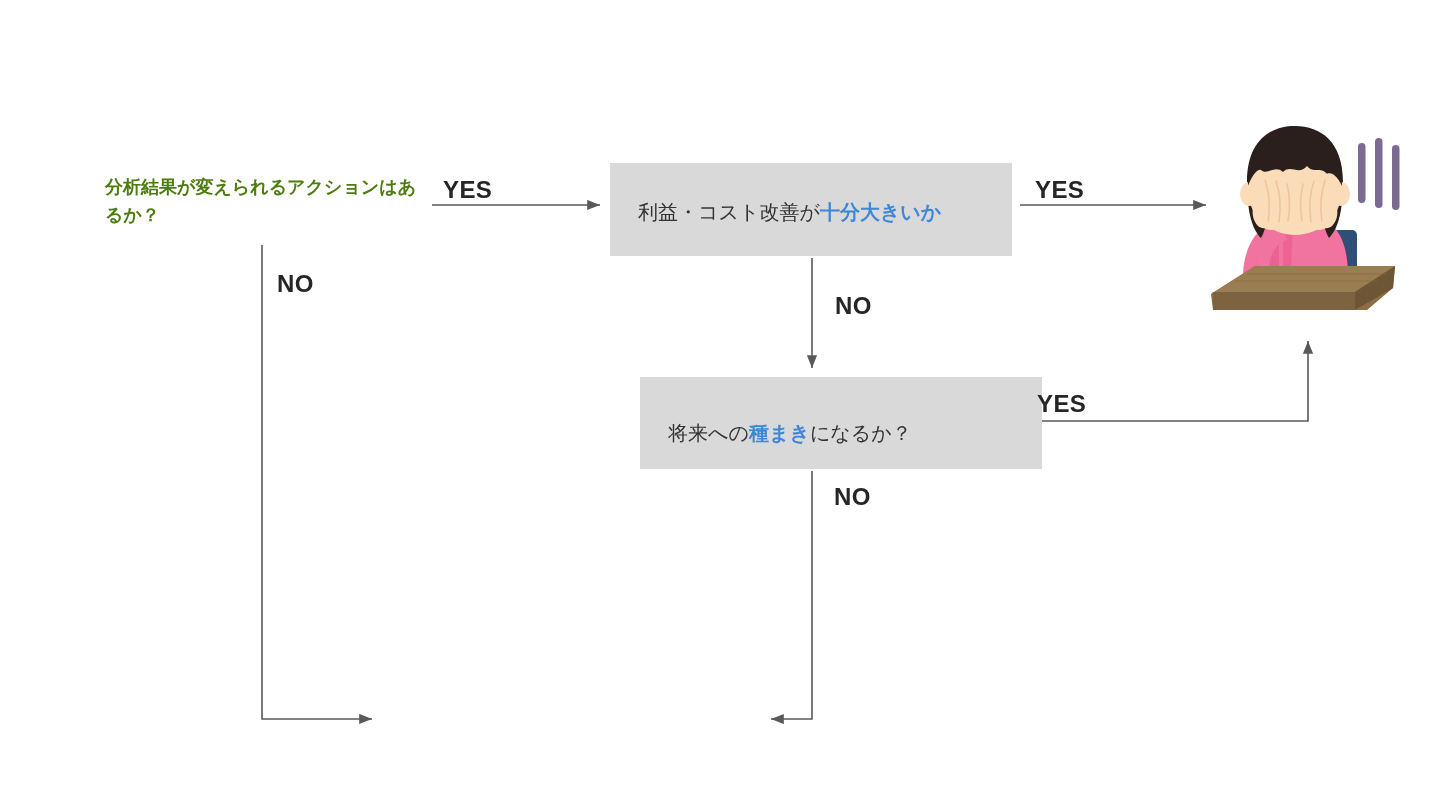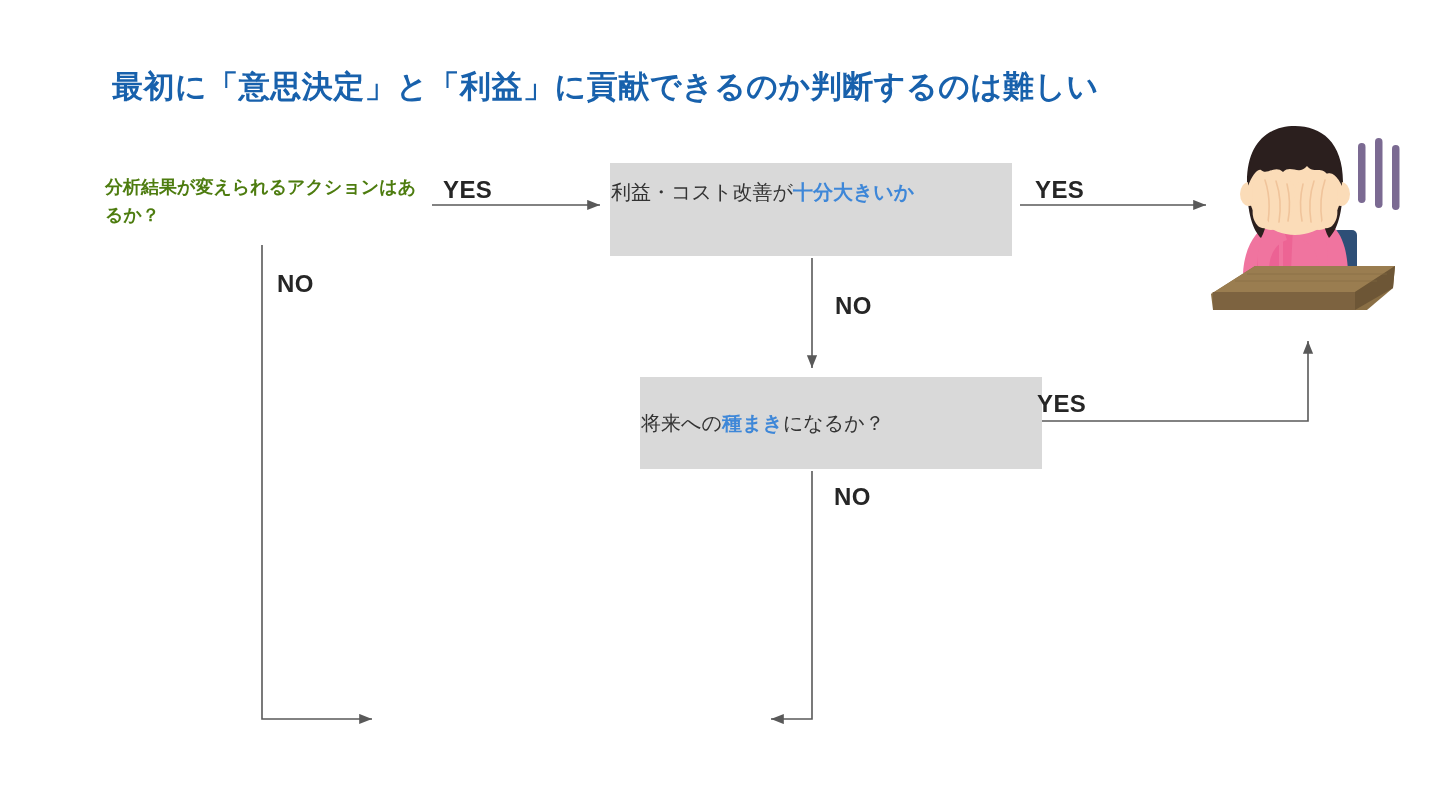"最初に「意思決定」と「利益」に貢献できるのか判断するのは難しい" div.title { html: <div>最初に「意思決定」と「利益」に貢献できるのか判断するのは難しい</div> -> none }
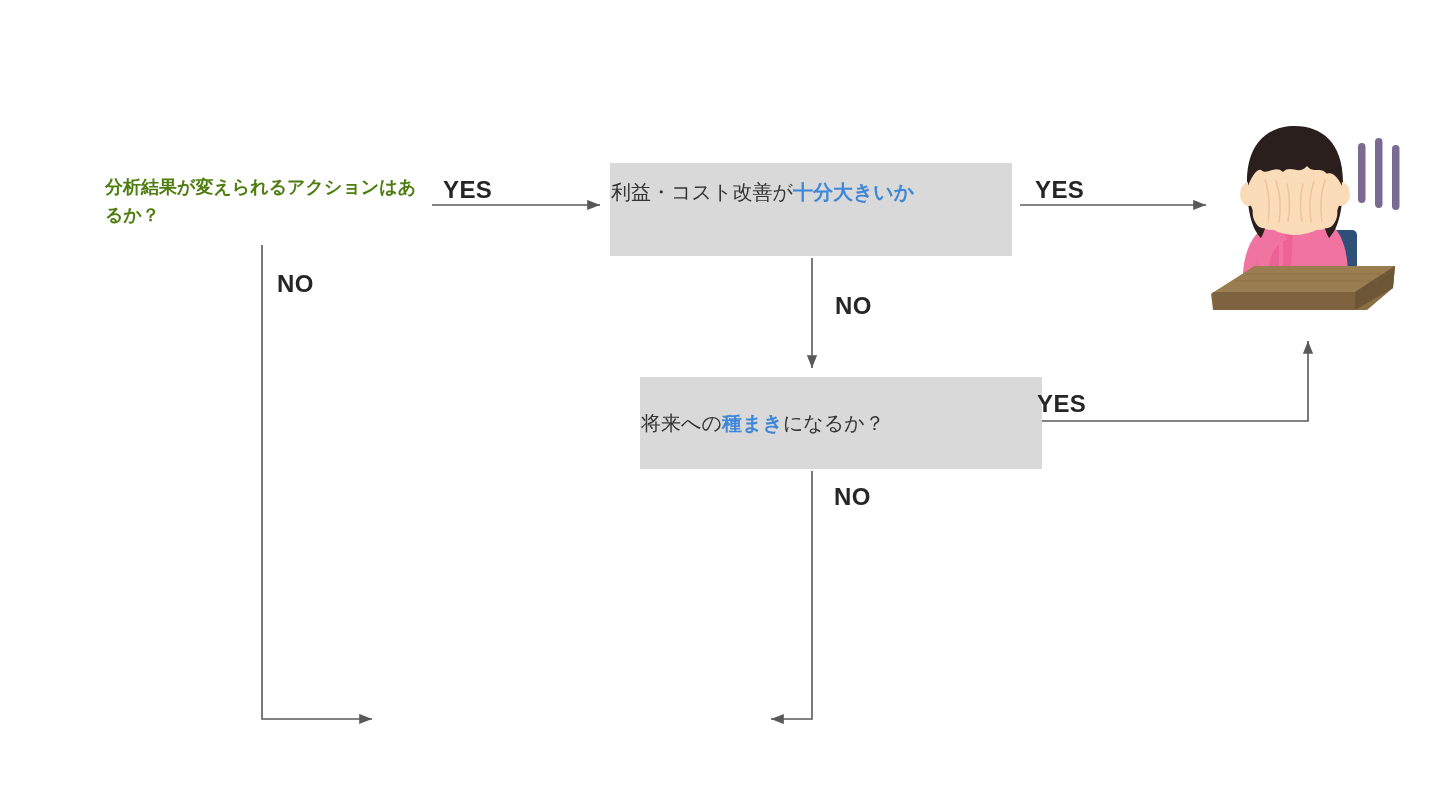"利益・コスト改善が十分大きいか" .box .inner { margin-top: none -> 20px; padding: 0 1px -> 0 28px }
